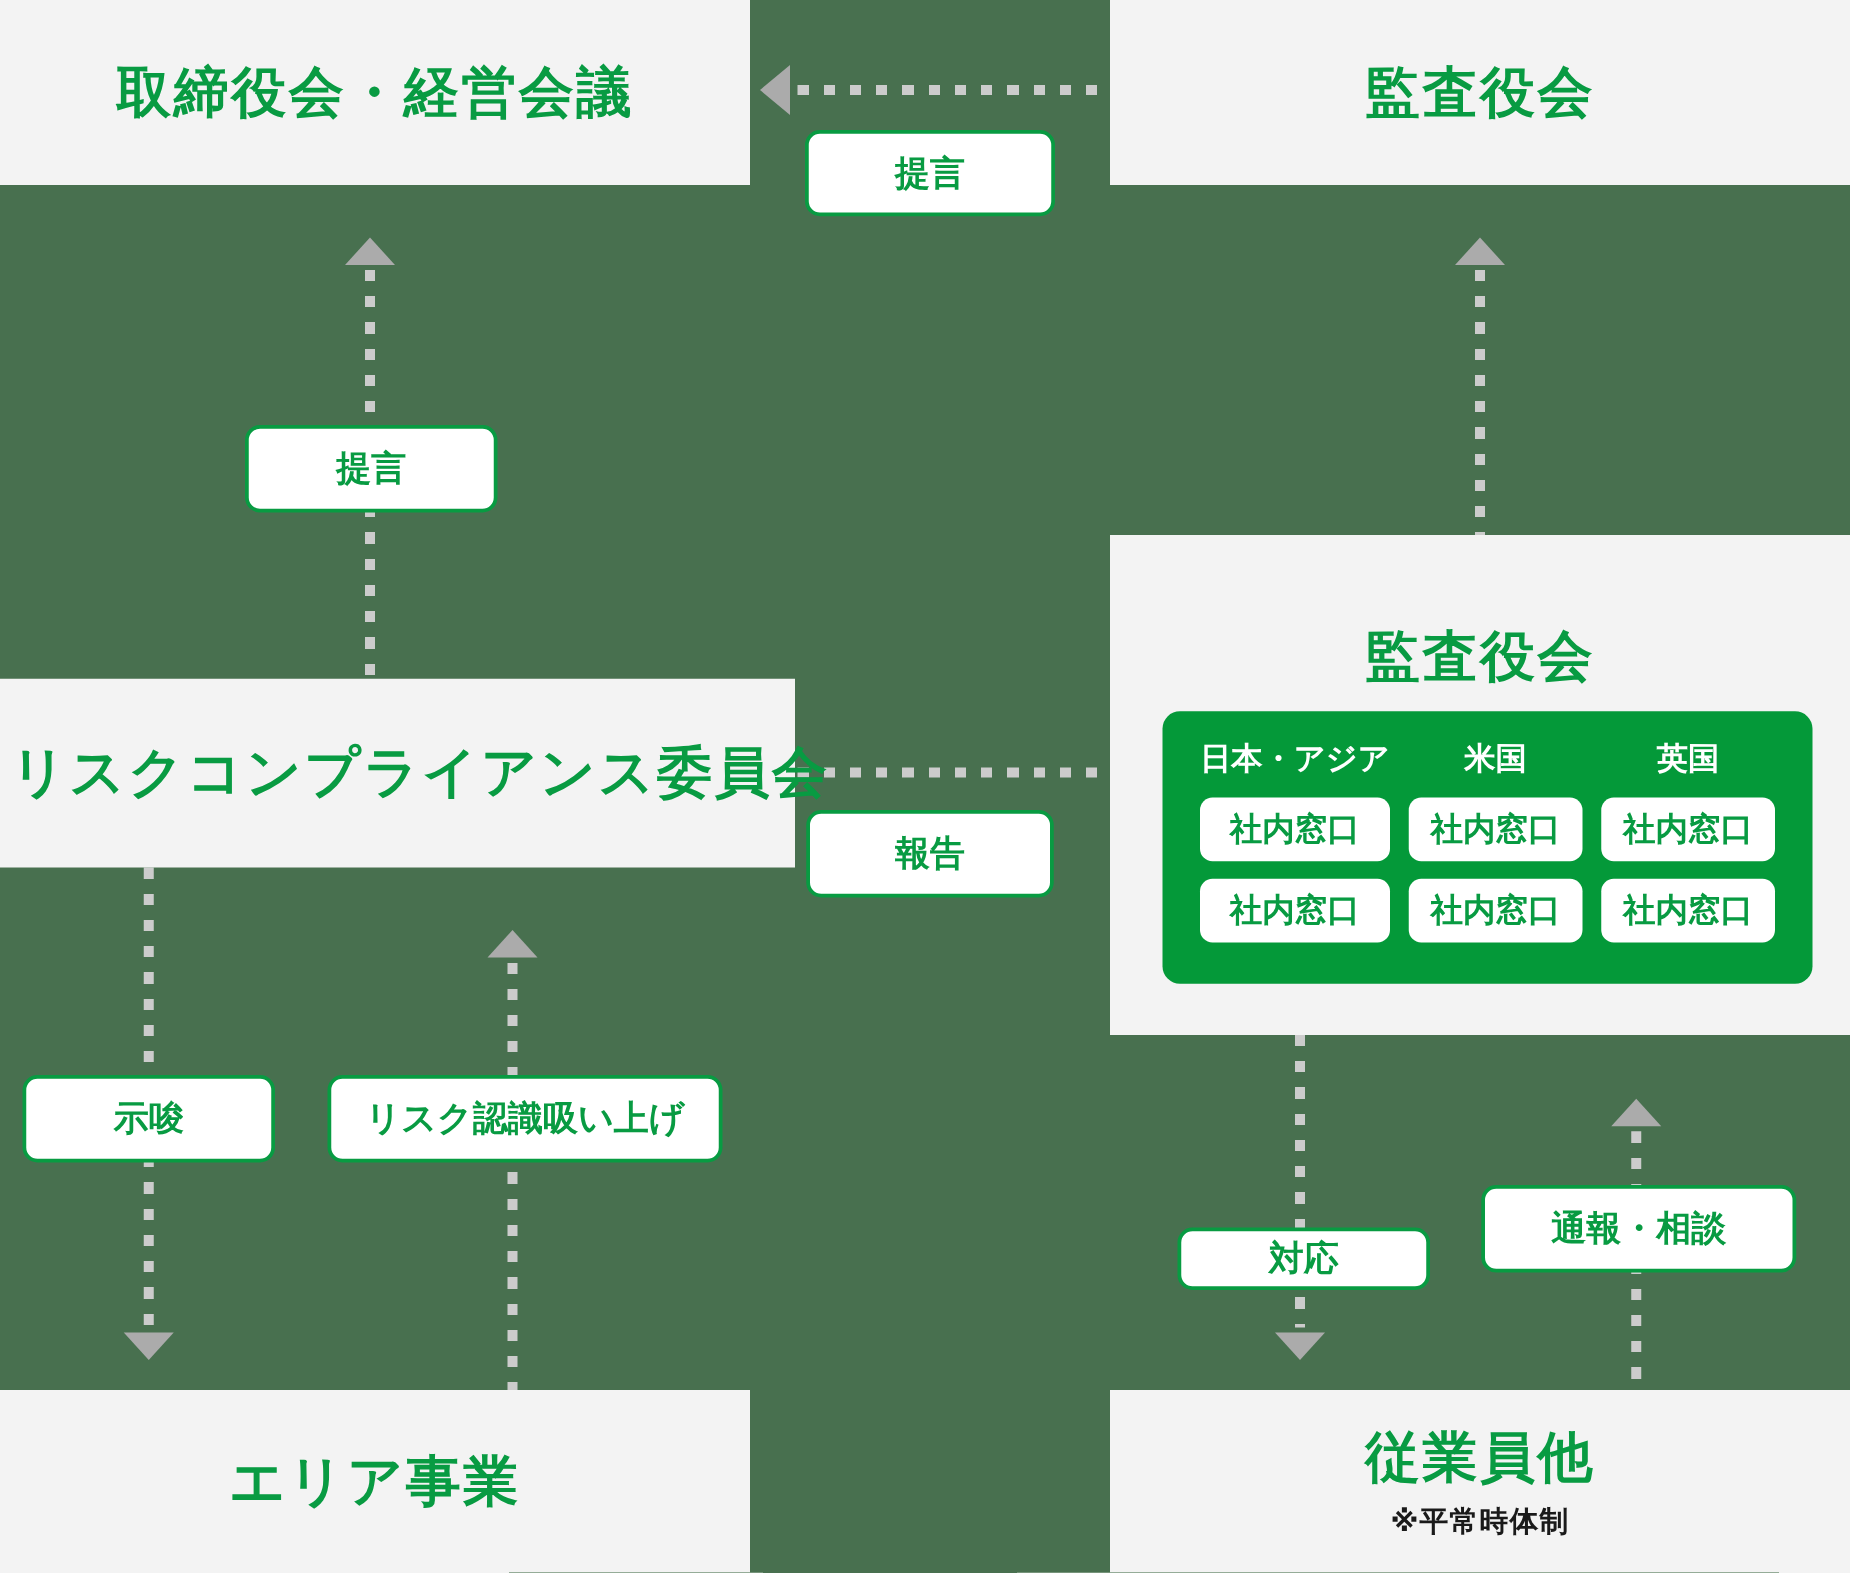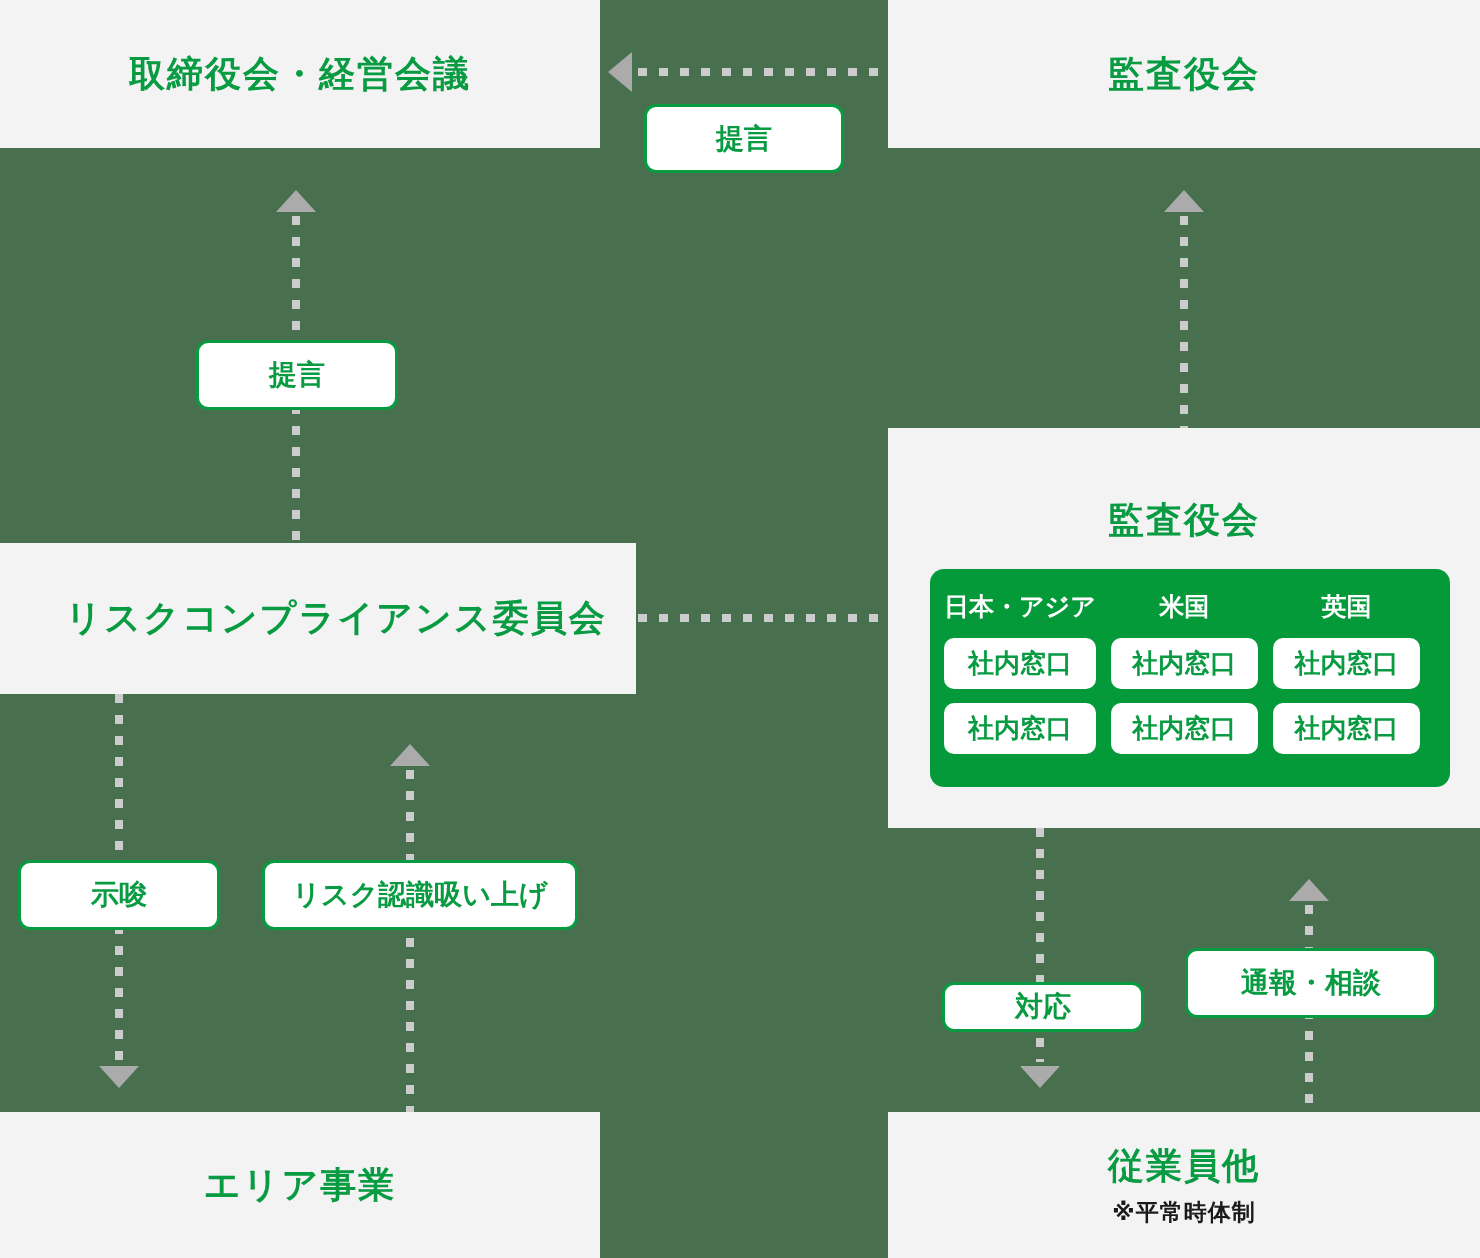"取締役会・経営会議" .node-title { font-size: 36px -> 44px }
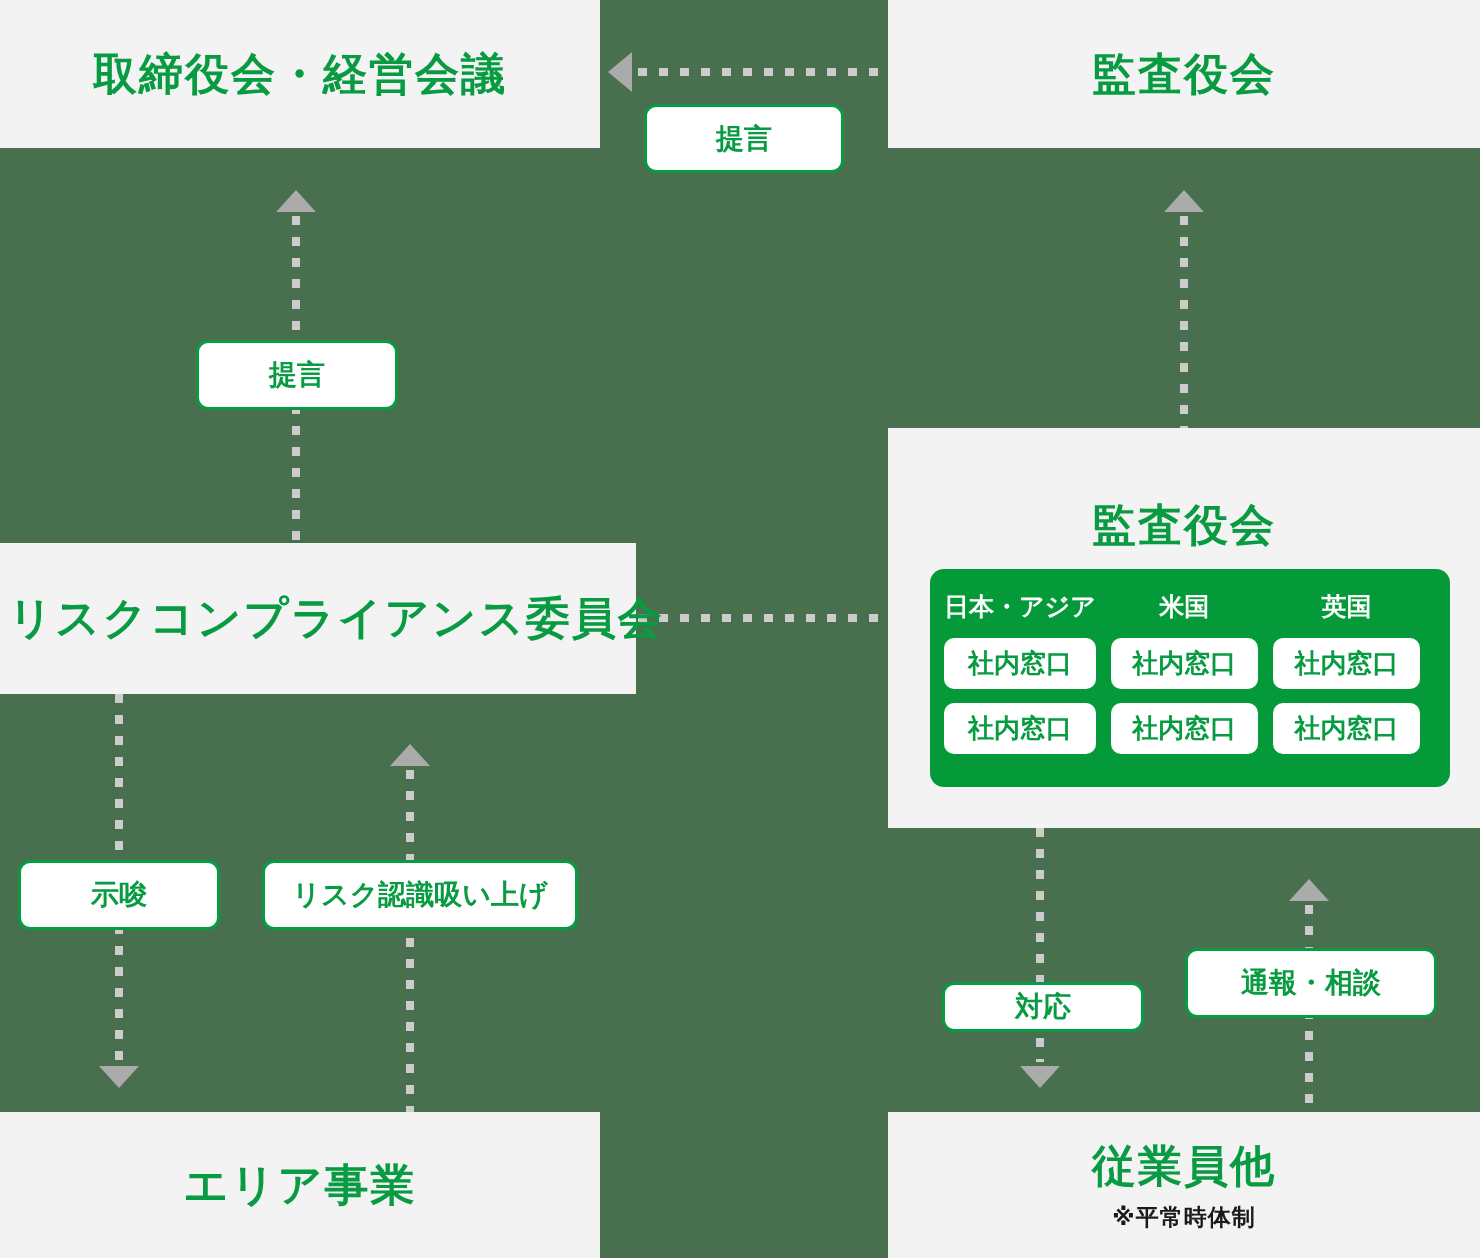"日本・アジア" .panel { padding: 20px 30px 0 14px -> 20px 30px 0 30px }
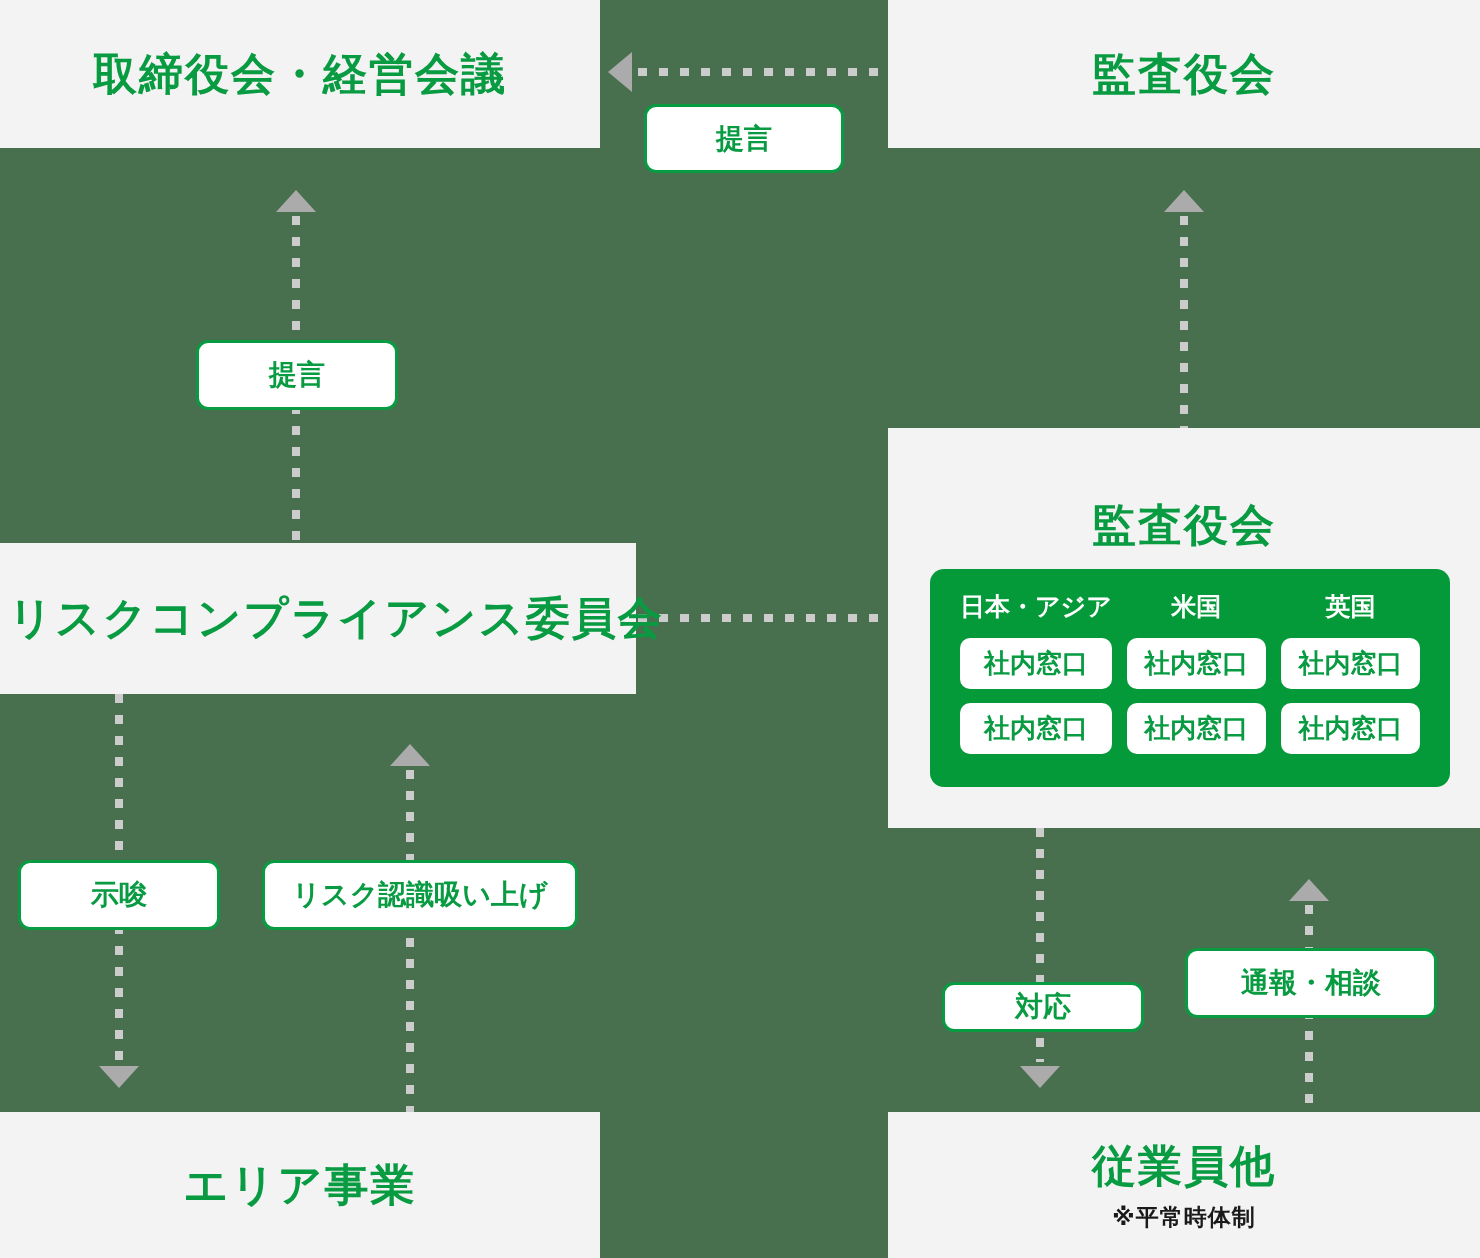"報告" div.pill { html: none -> <div>報告</div> }
